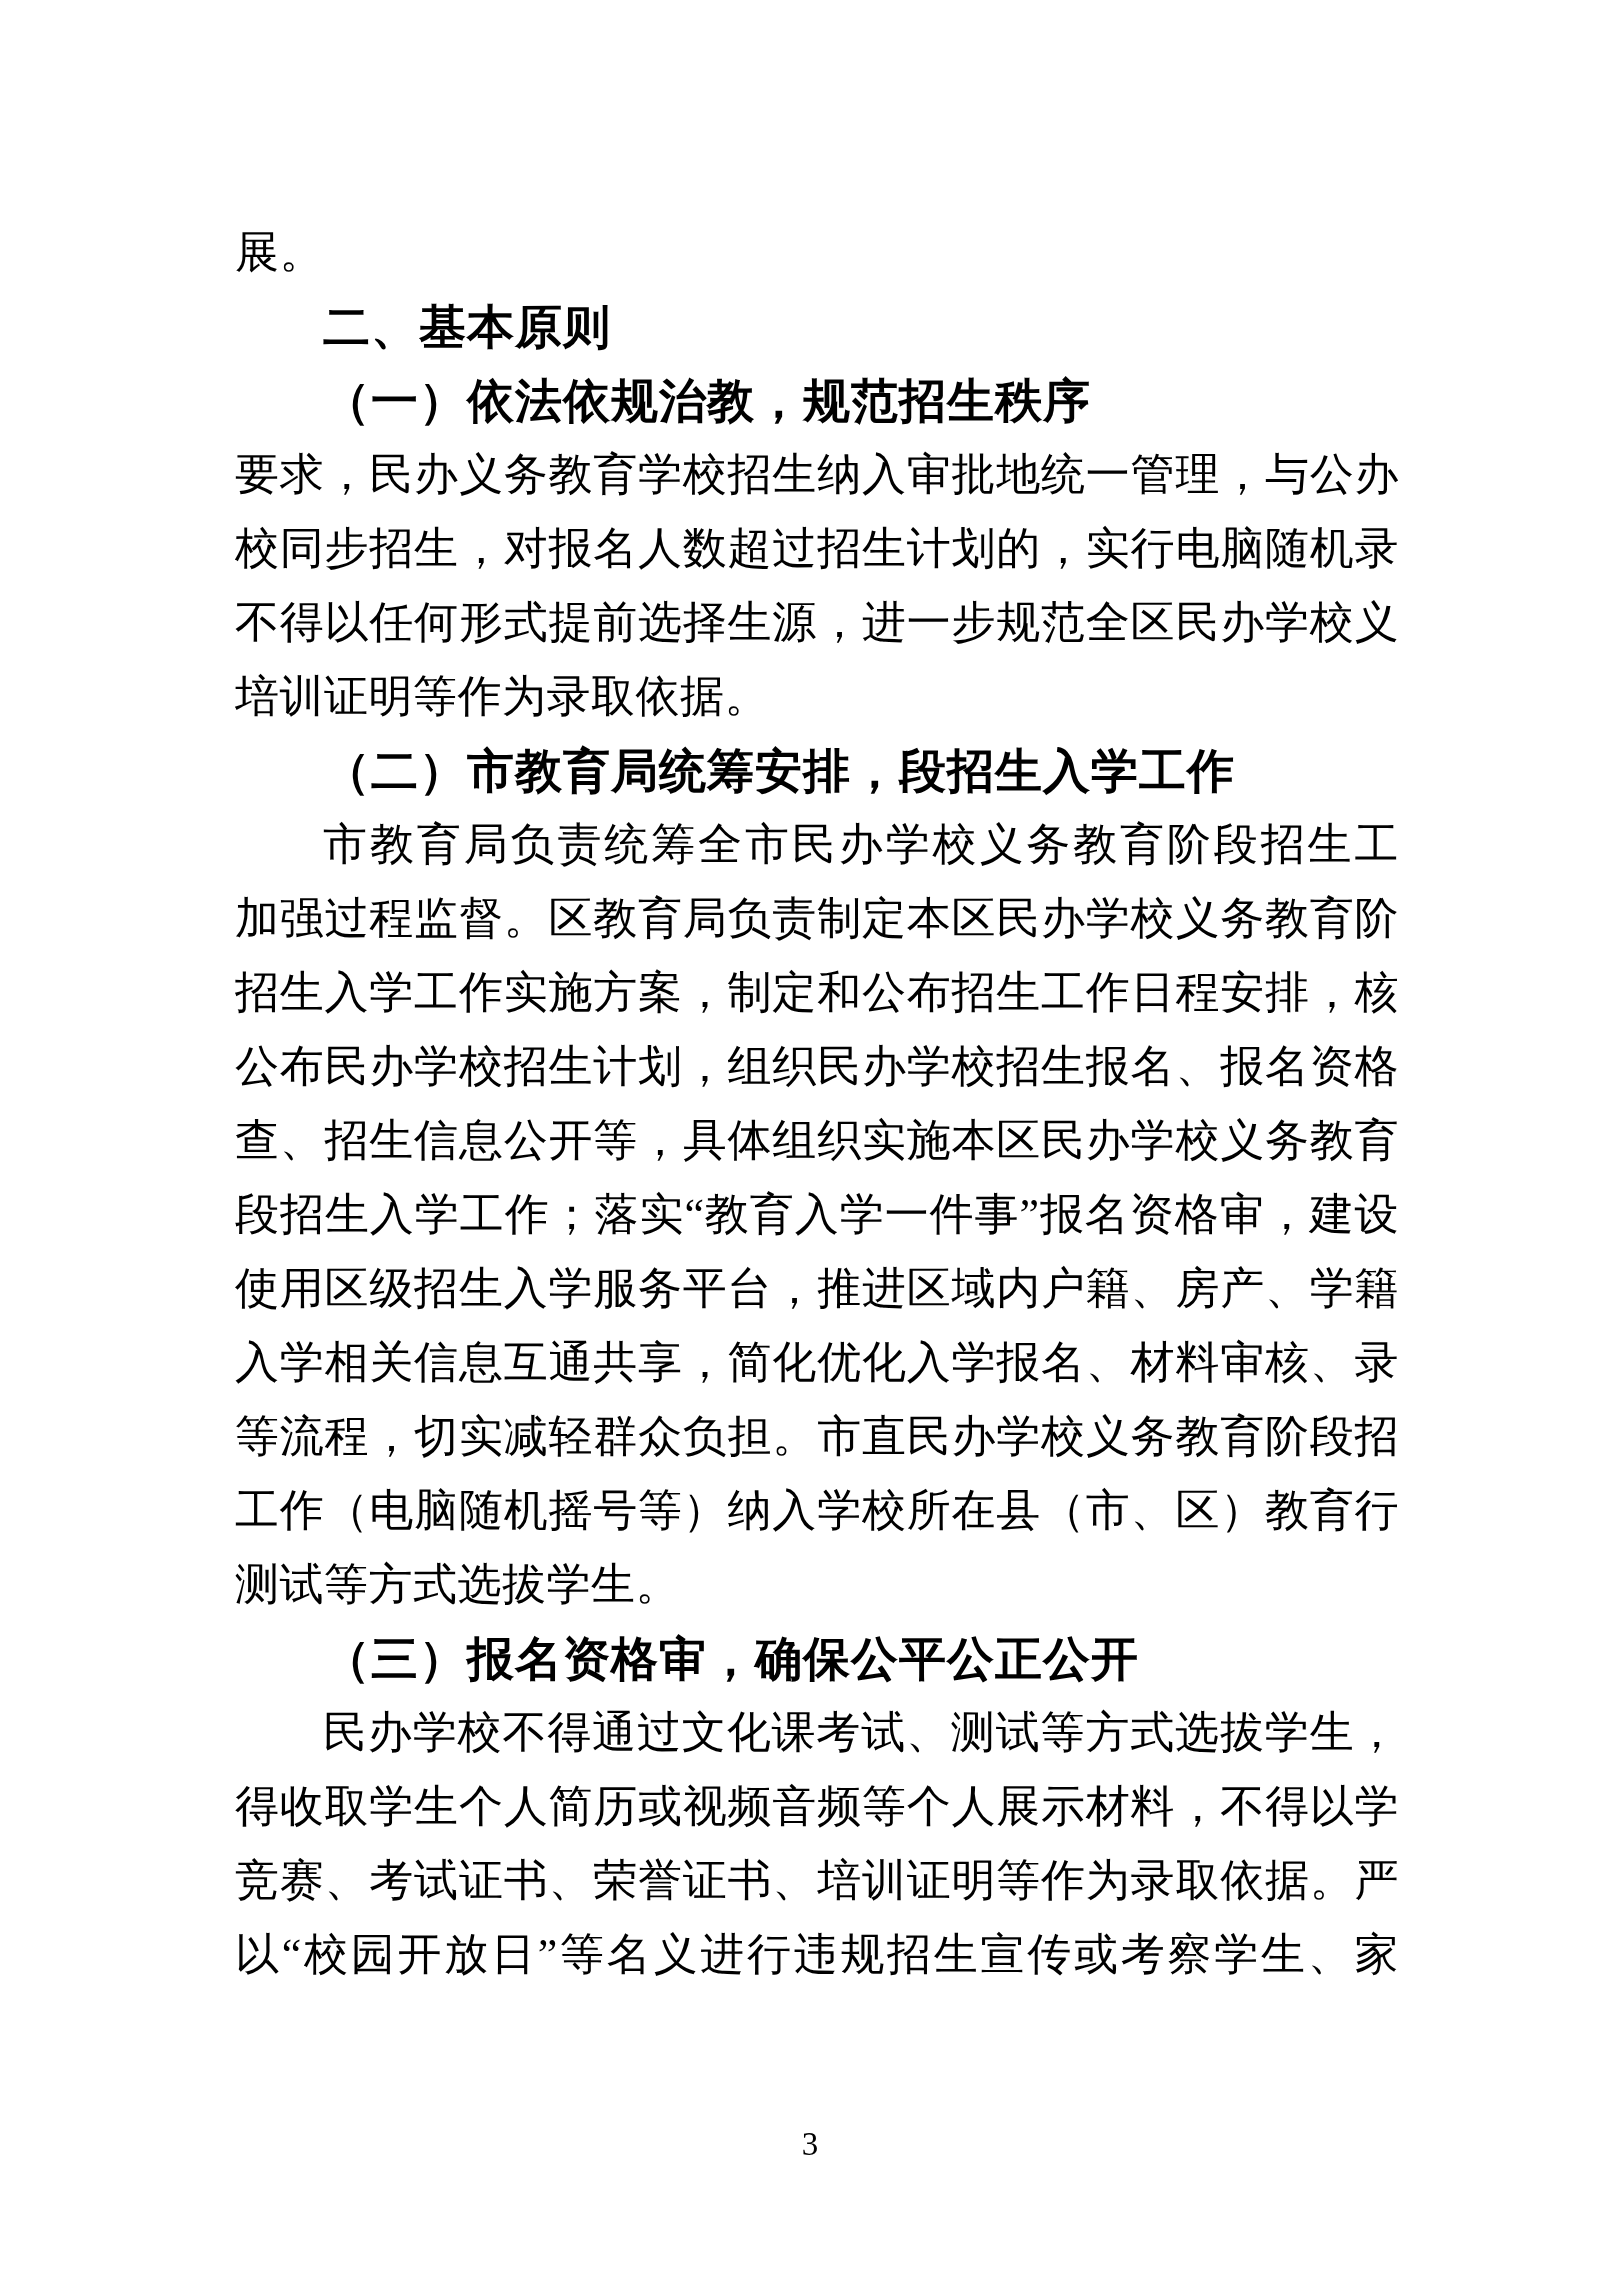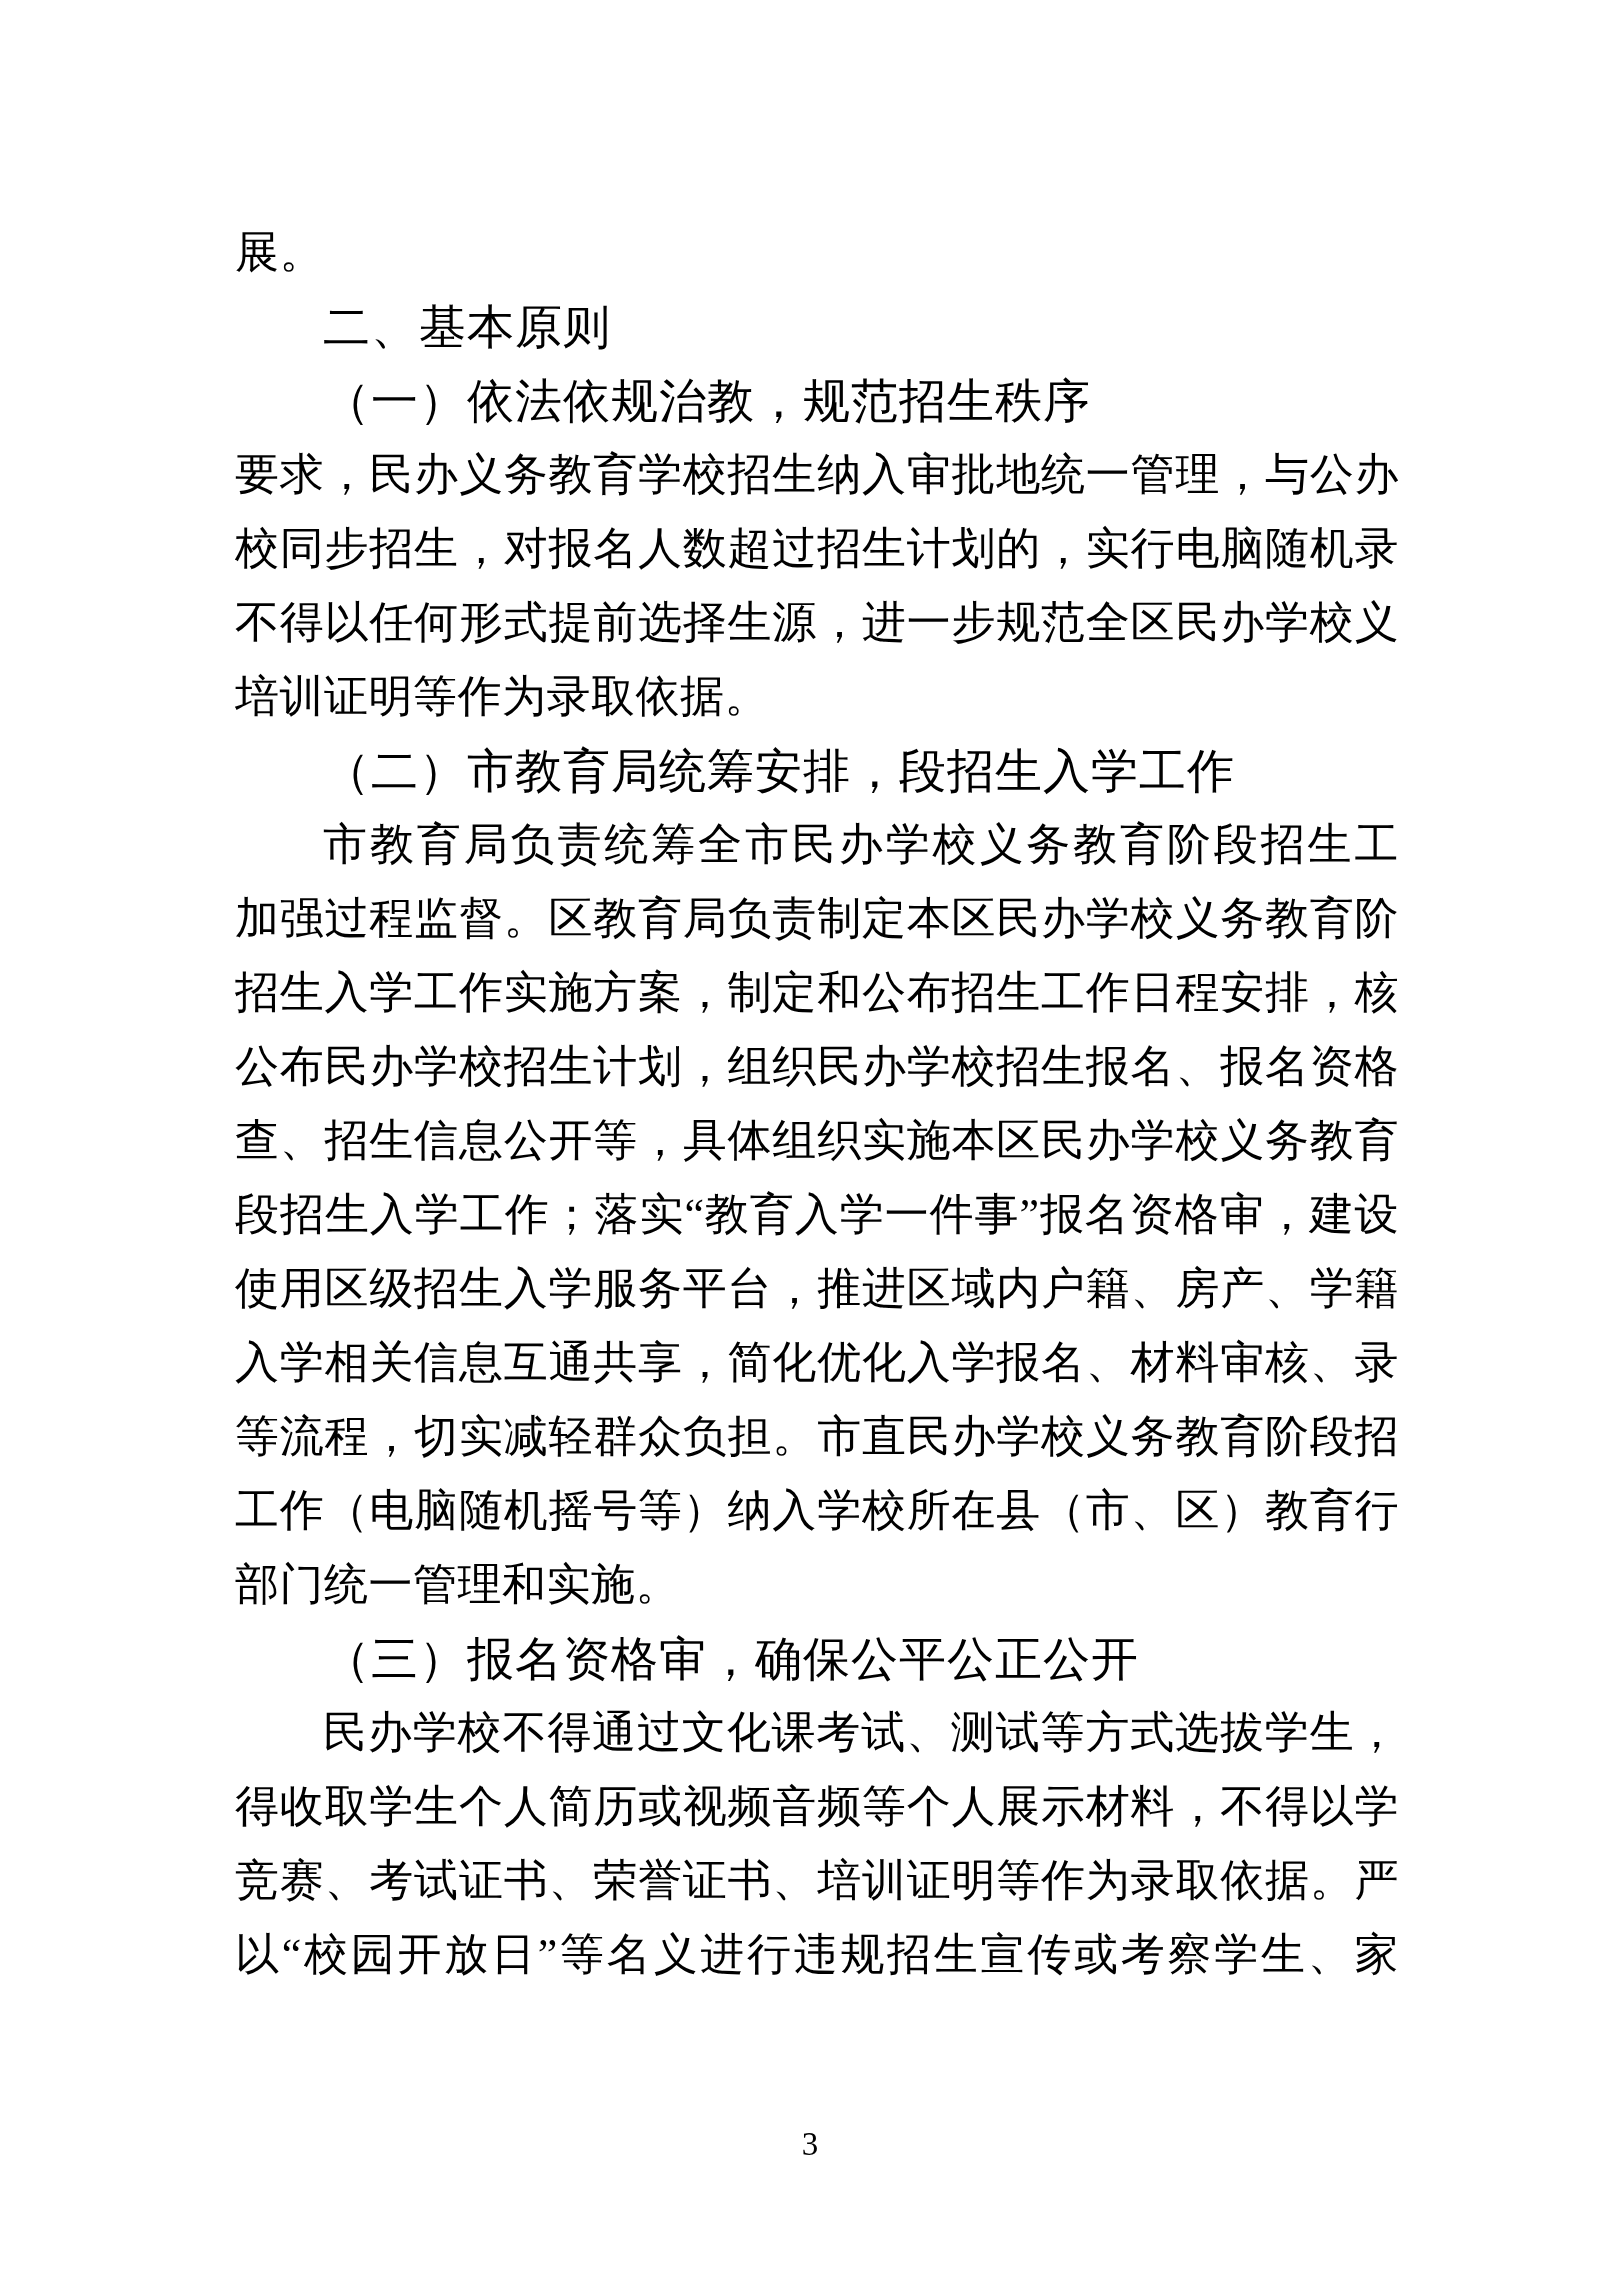"二、基本原则" .head { font-weight: normal -> bold }
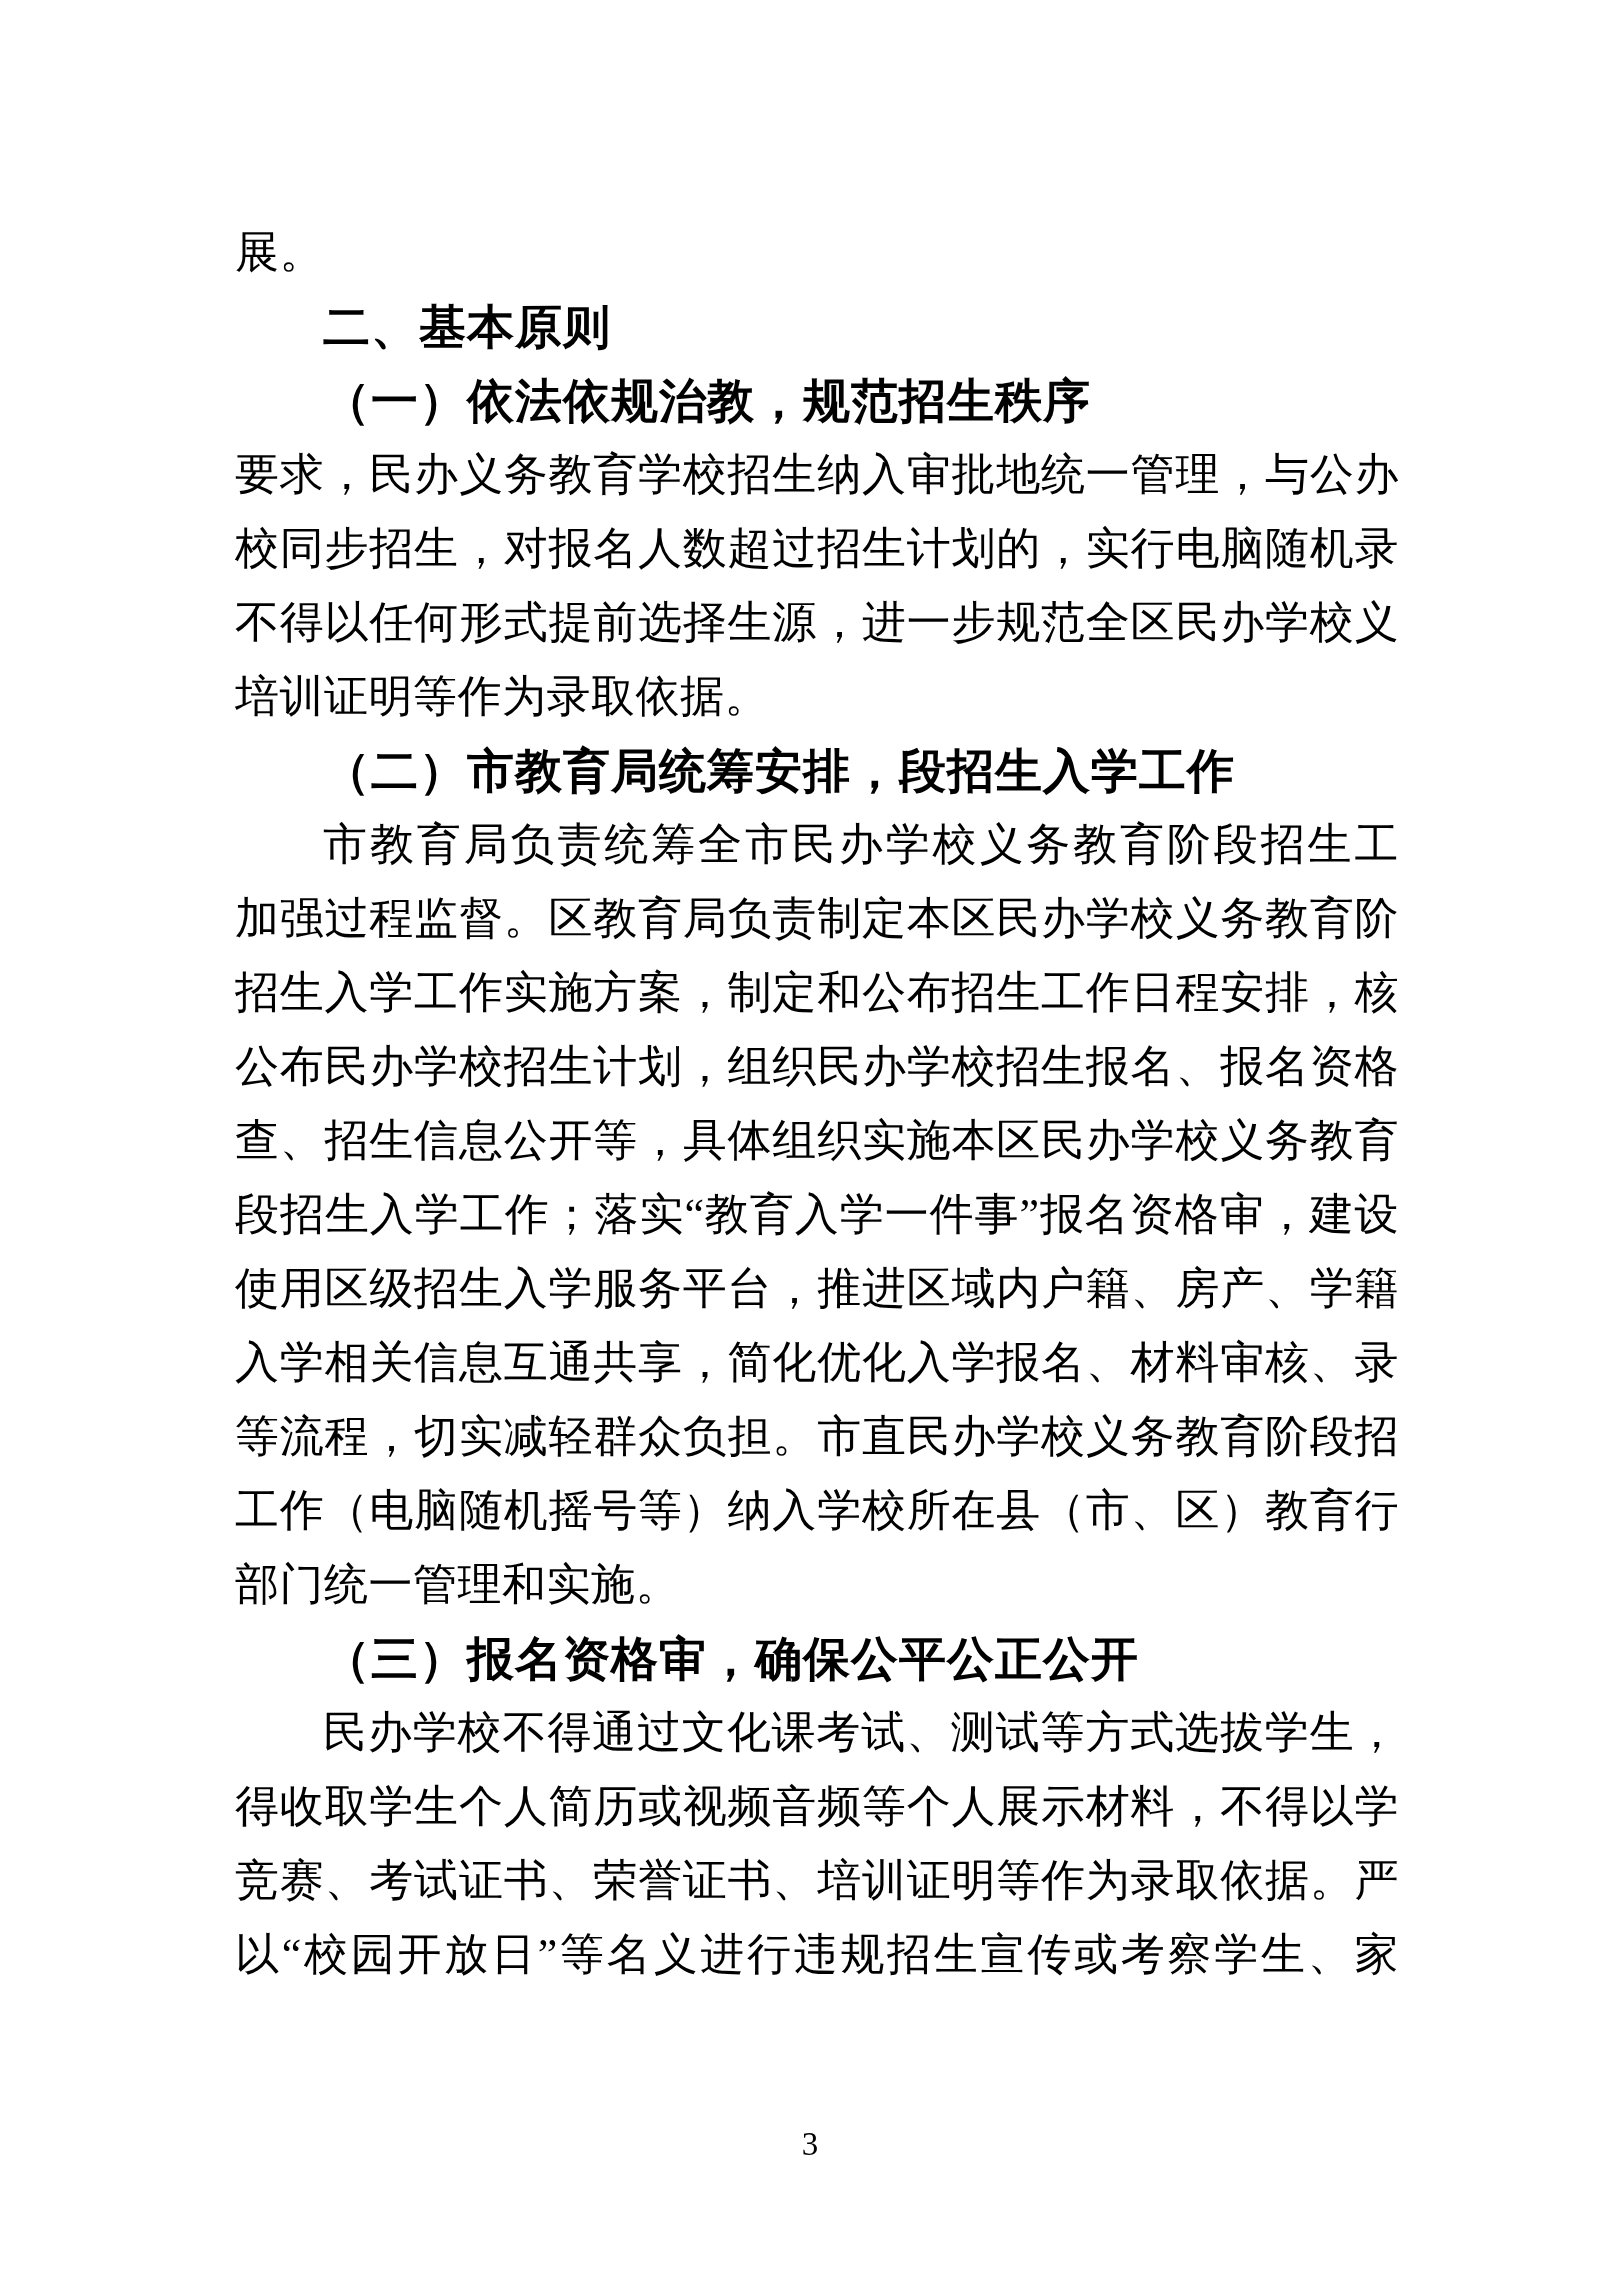"部门统一管理和实施。" div.line { text: 部门统一管理和实施 -> 测试等方式选拔学生 }
